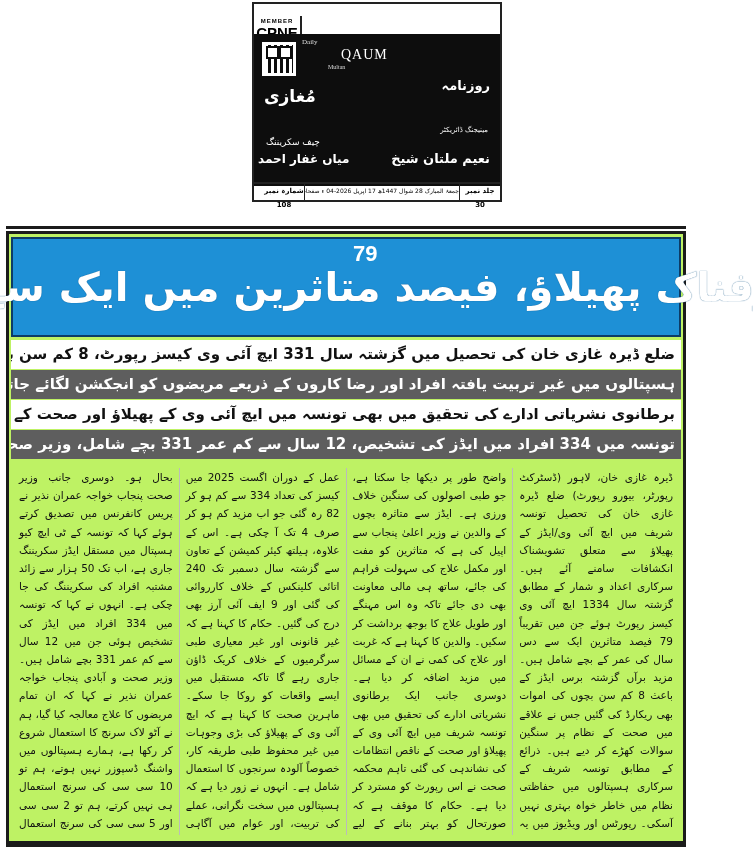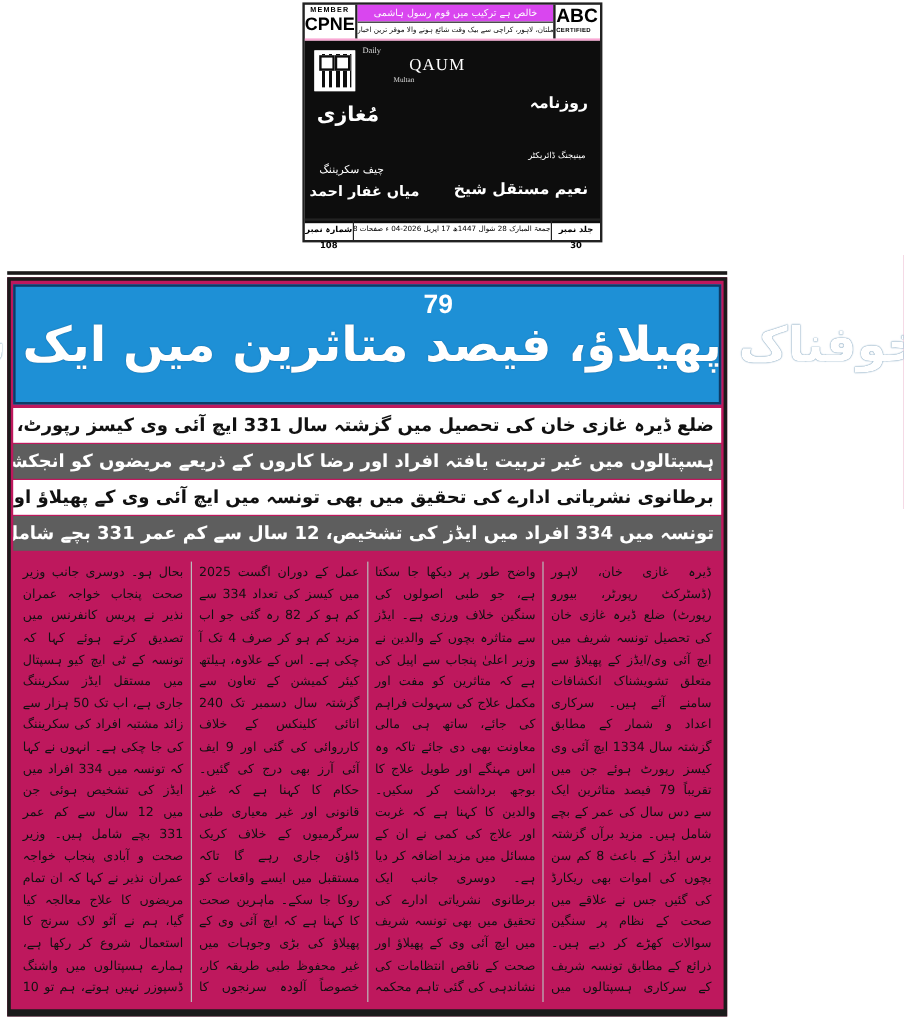"CPNE" .mh-top { border-bottom: 2px solid #f9a8d4 -> 2px solid #6d28d9; flex-direction: none -> column; top: 0 -> 12px }
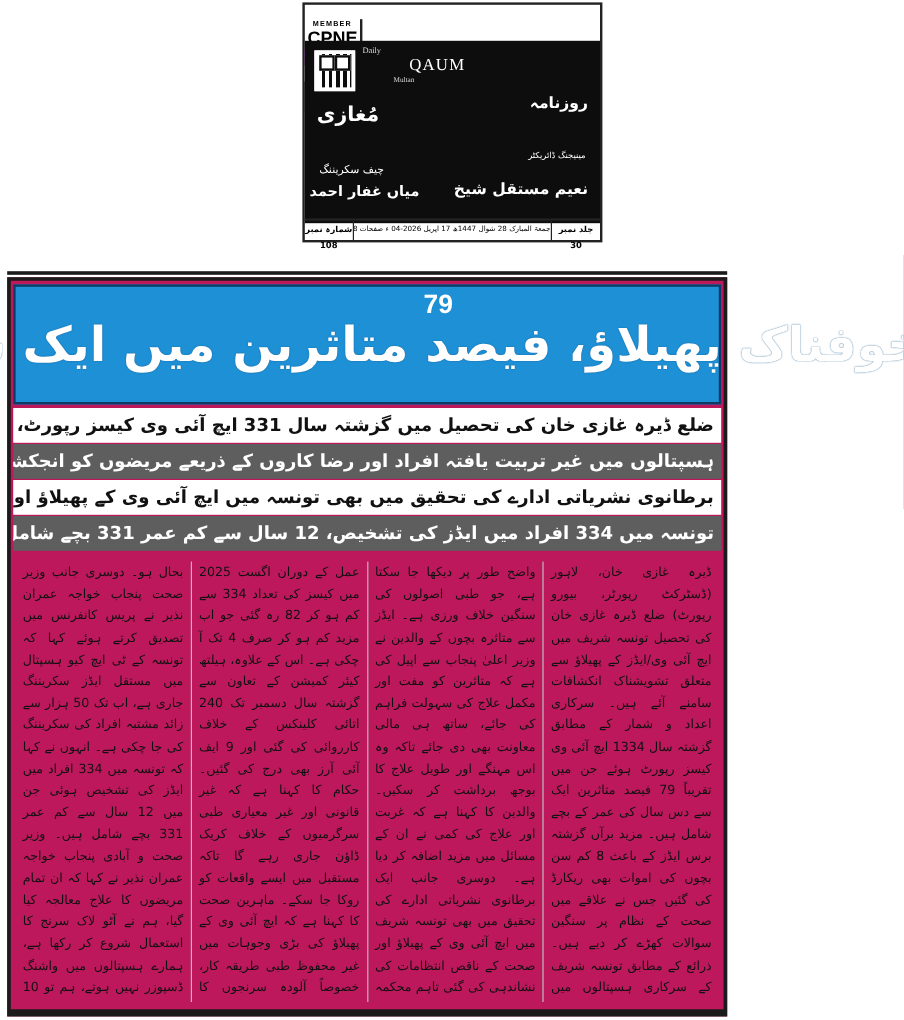"نعیم مستقل شیخ" div.md-name { text: مستقل -> ملتان }
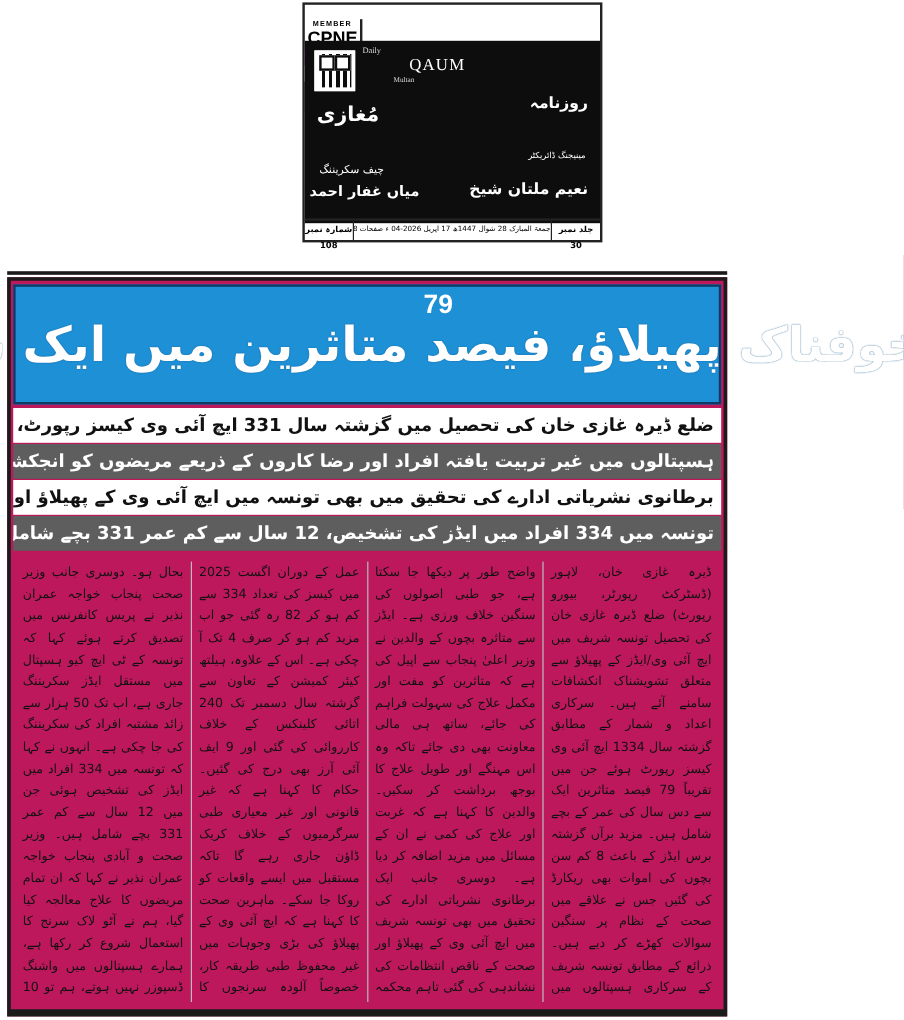"شمارہ نمبر 108" .mh-foot .issue { padding-left: none -> 10px }
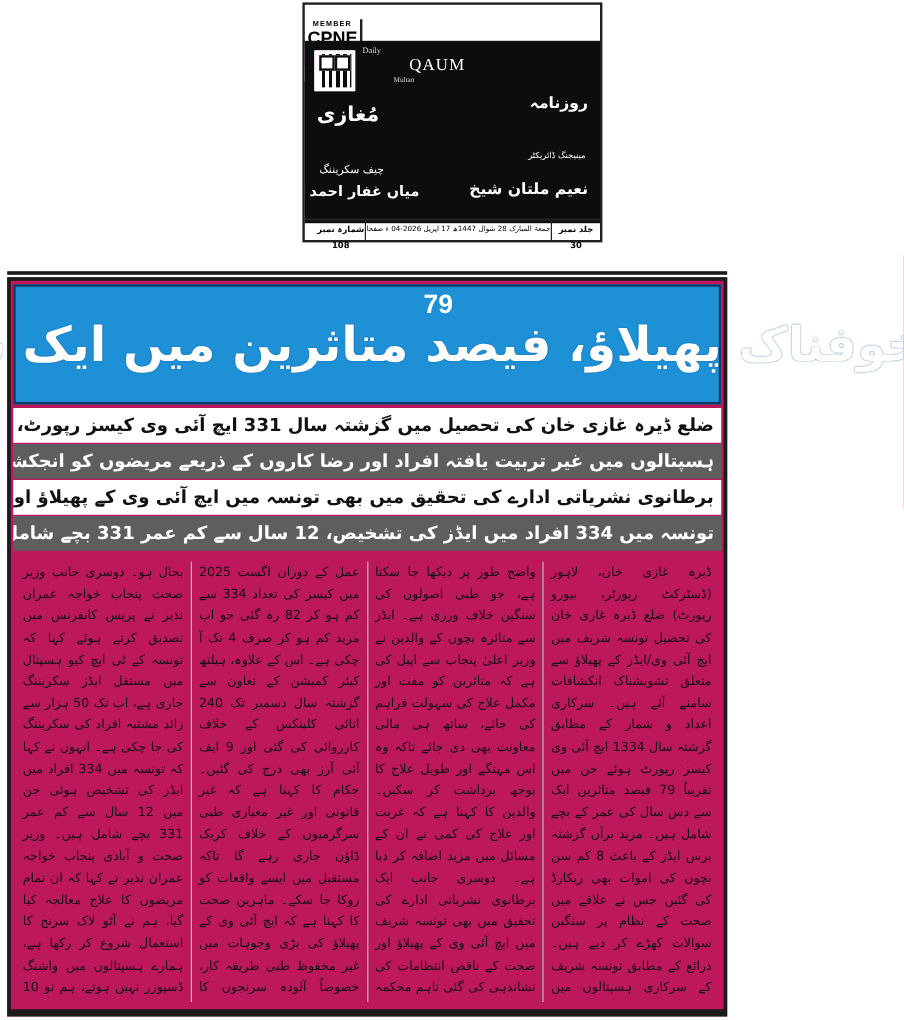"79" .story { background: #be185d -> #bef264; width: 600px -> 680px }
